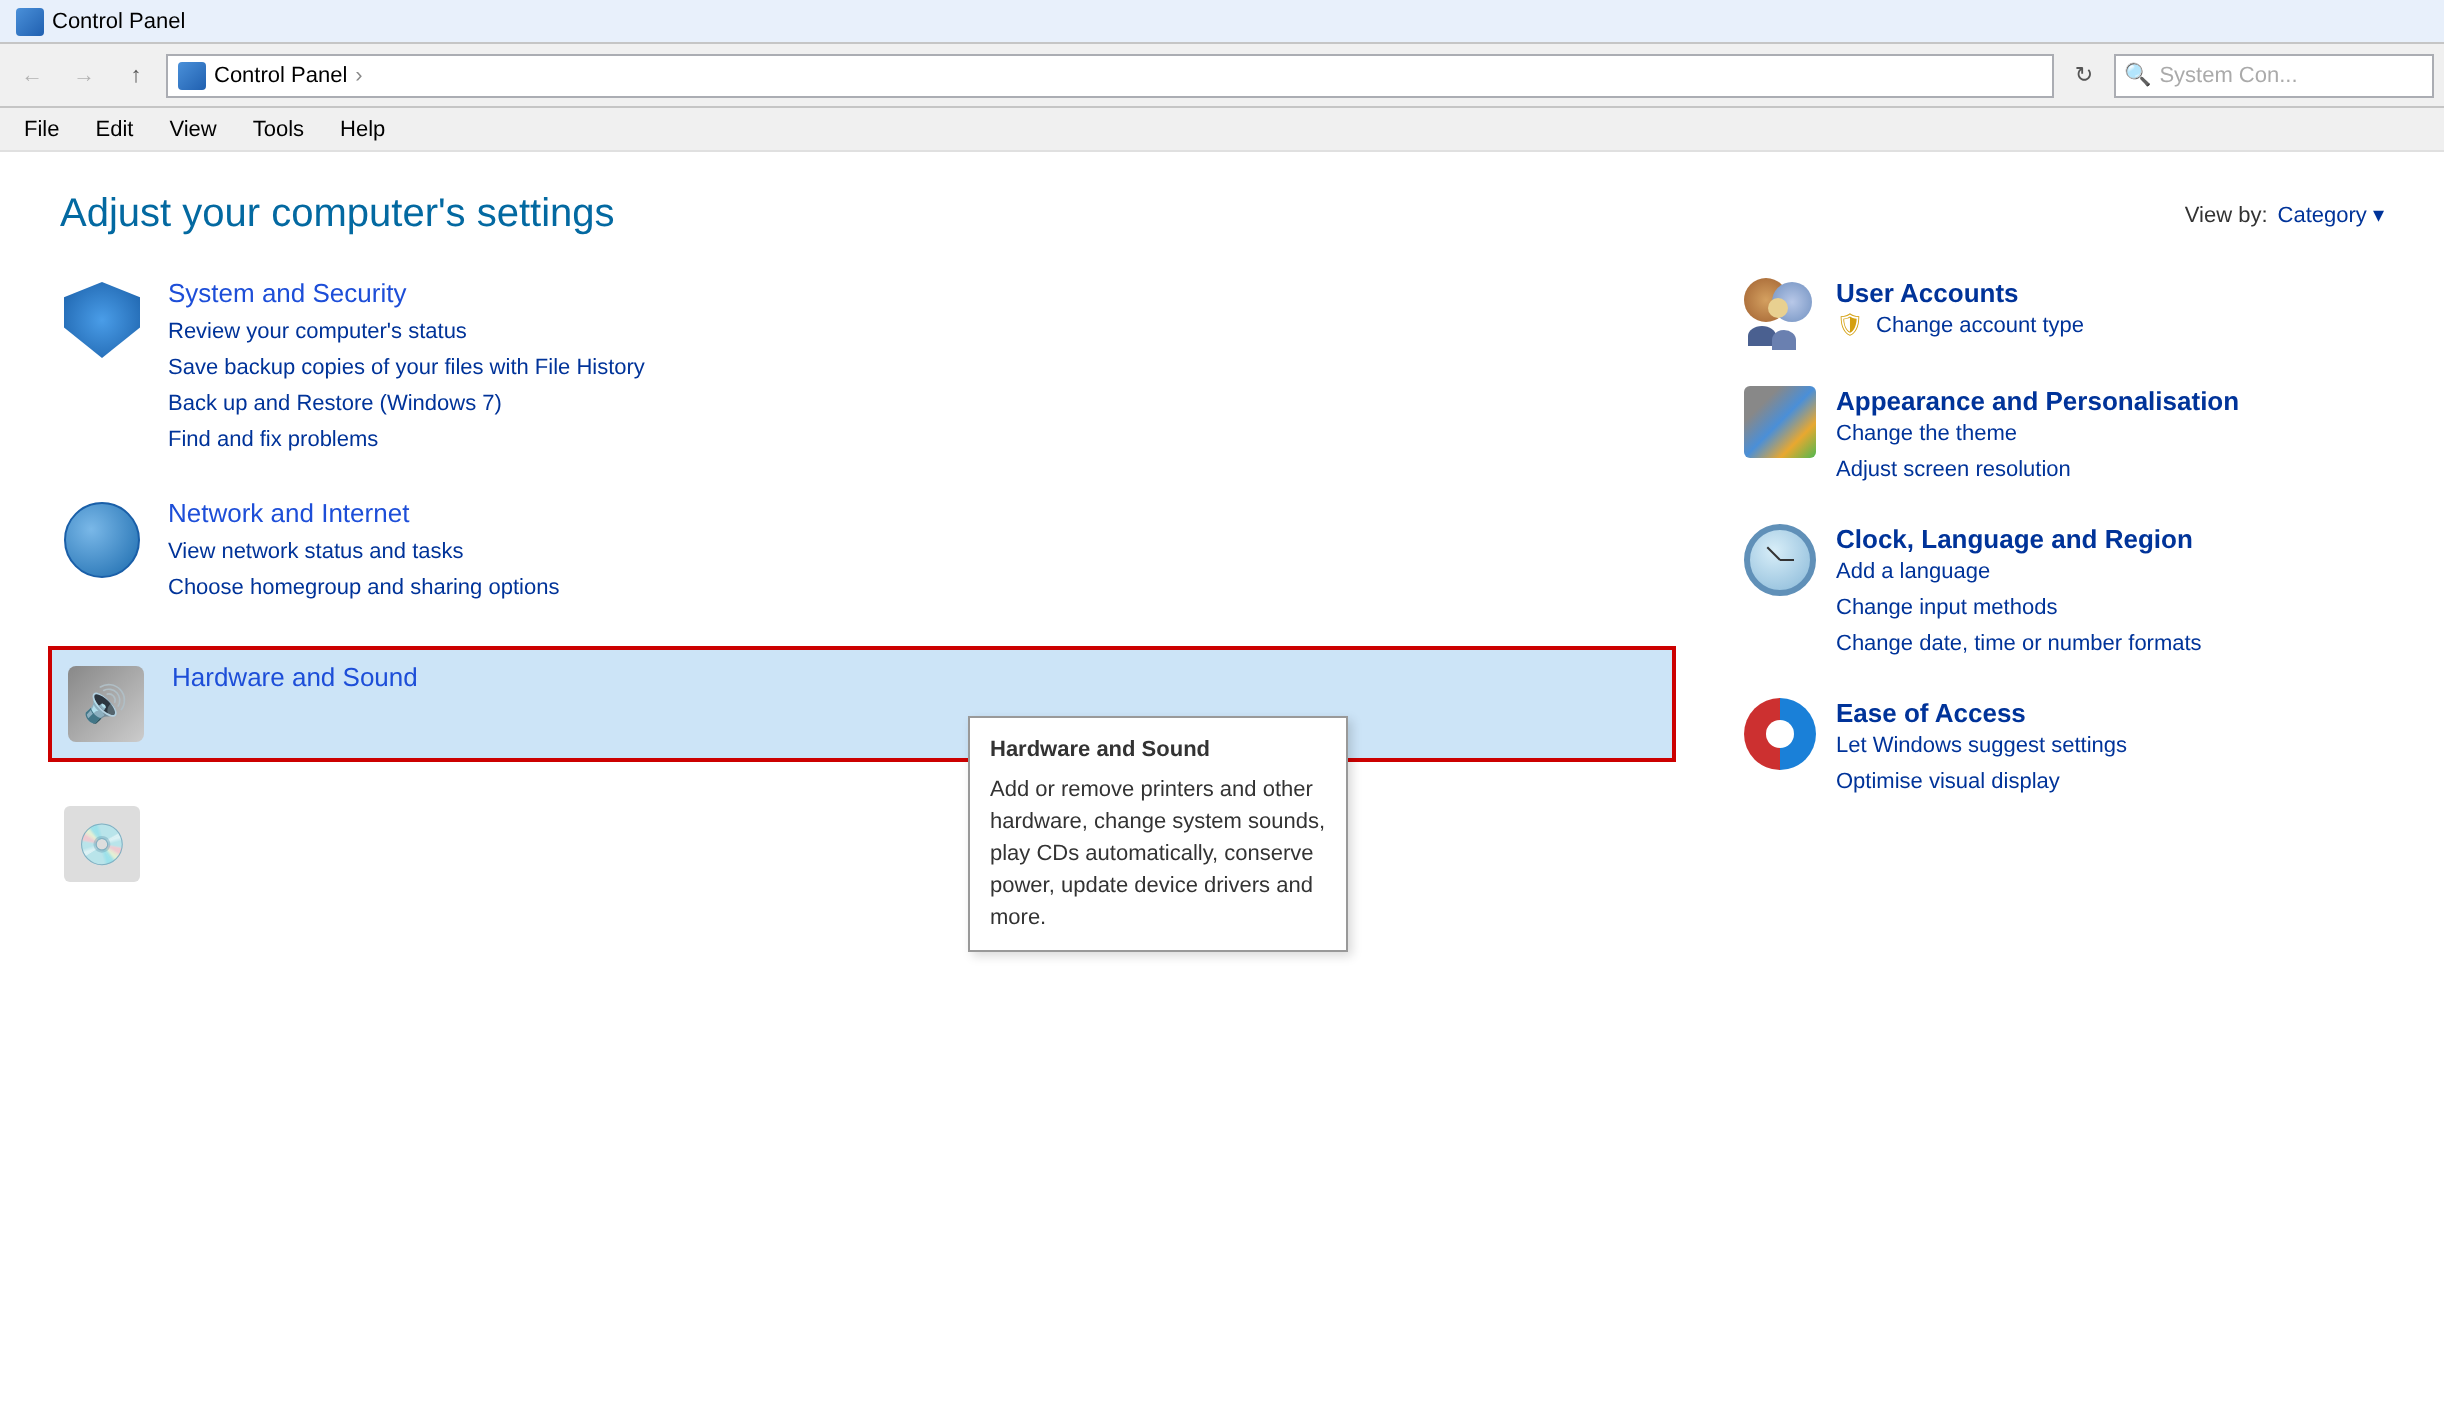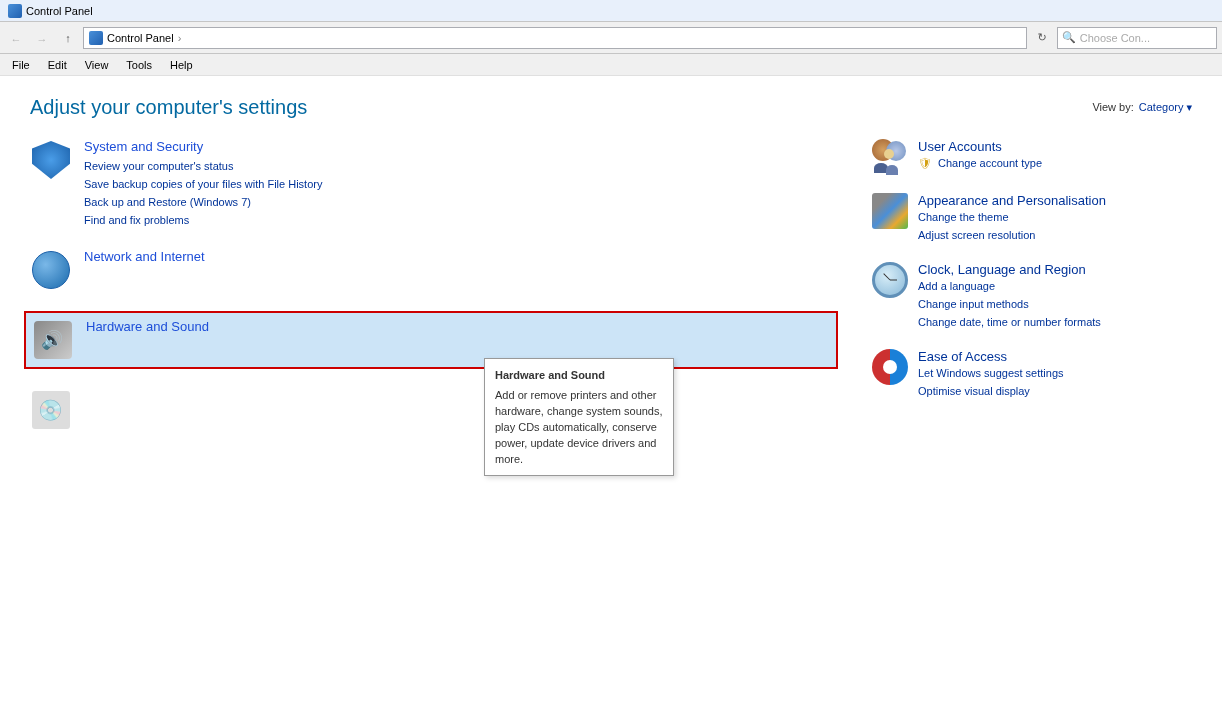"Choose Con..." span { text: Choose -> System }
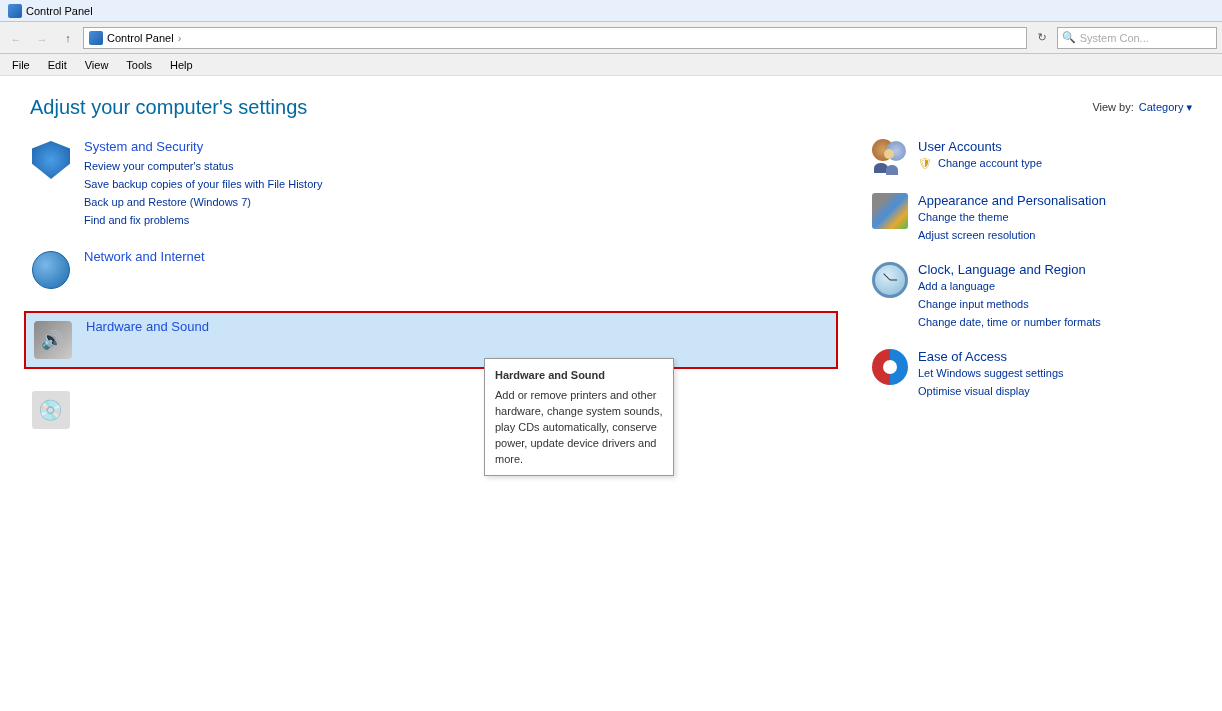"View by:" .view-by { align-items: none -> center }
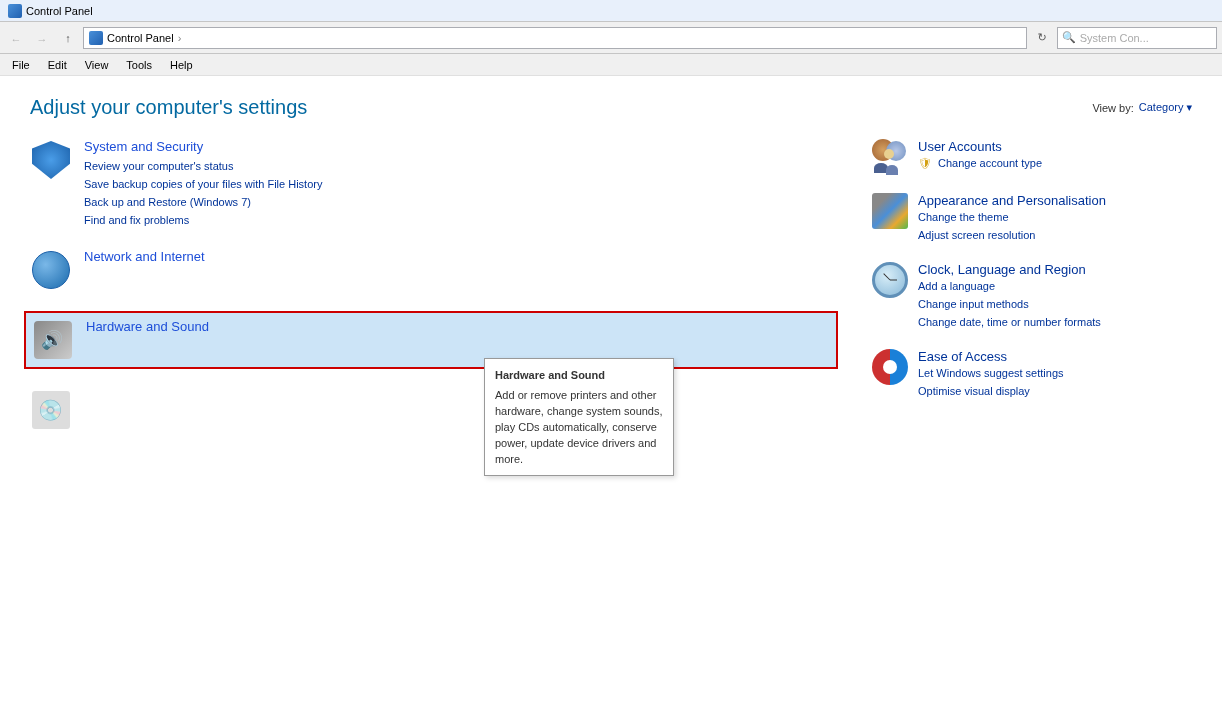"User Accounts" .right-title { font-weight: normal -> bold }
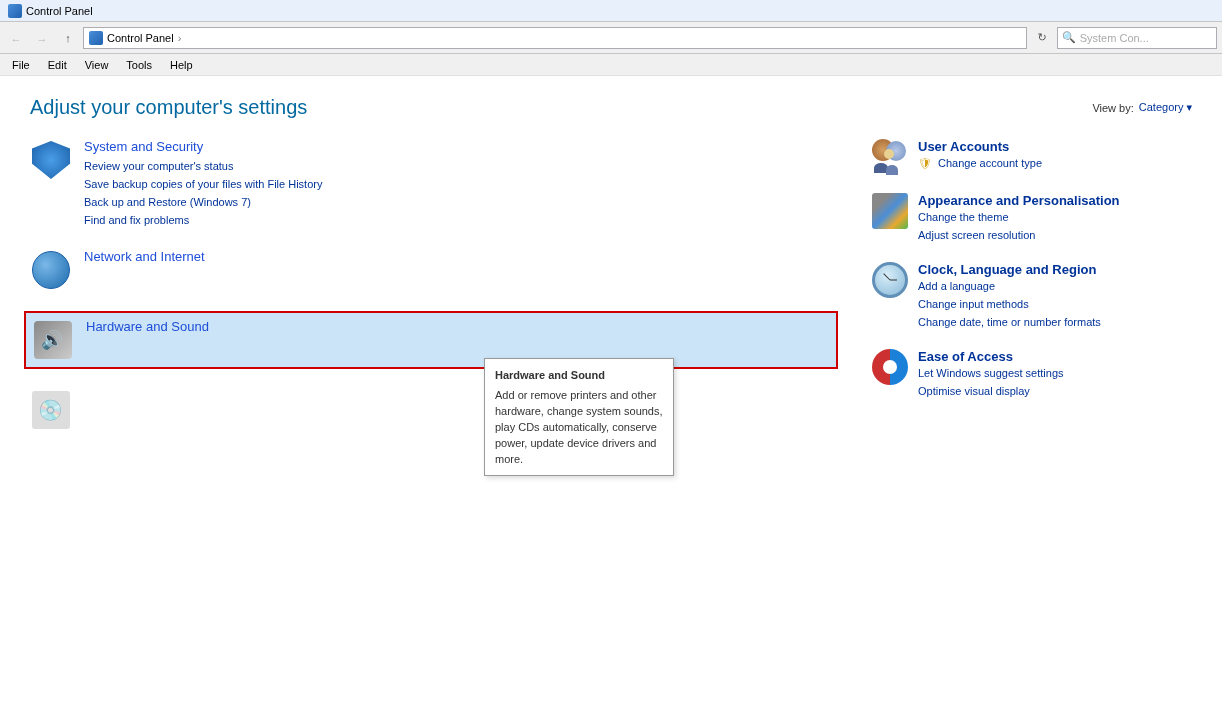"View network status and tasks" div.cat-links { html: none -> <div> <a>View network status and tasks</a> <a>Choose homegroup and sharing options</a> </div> }
